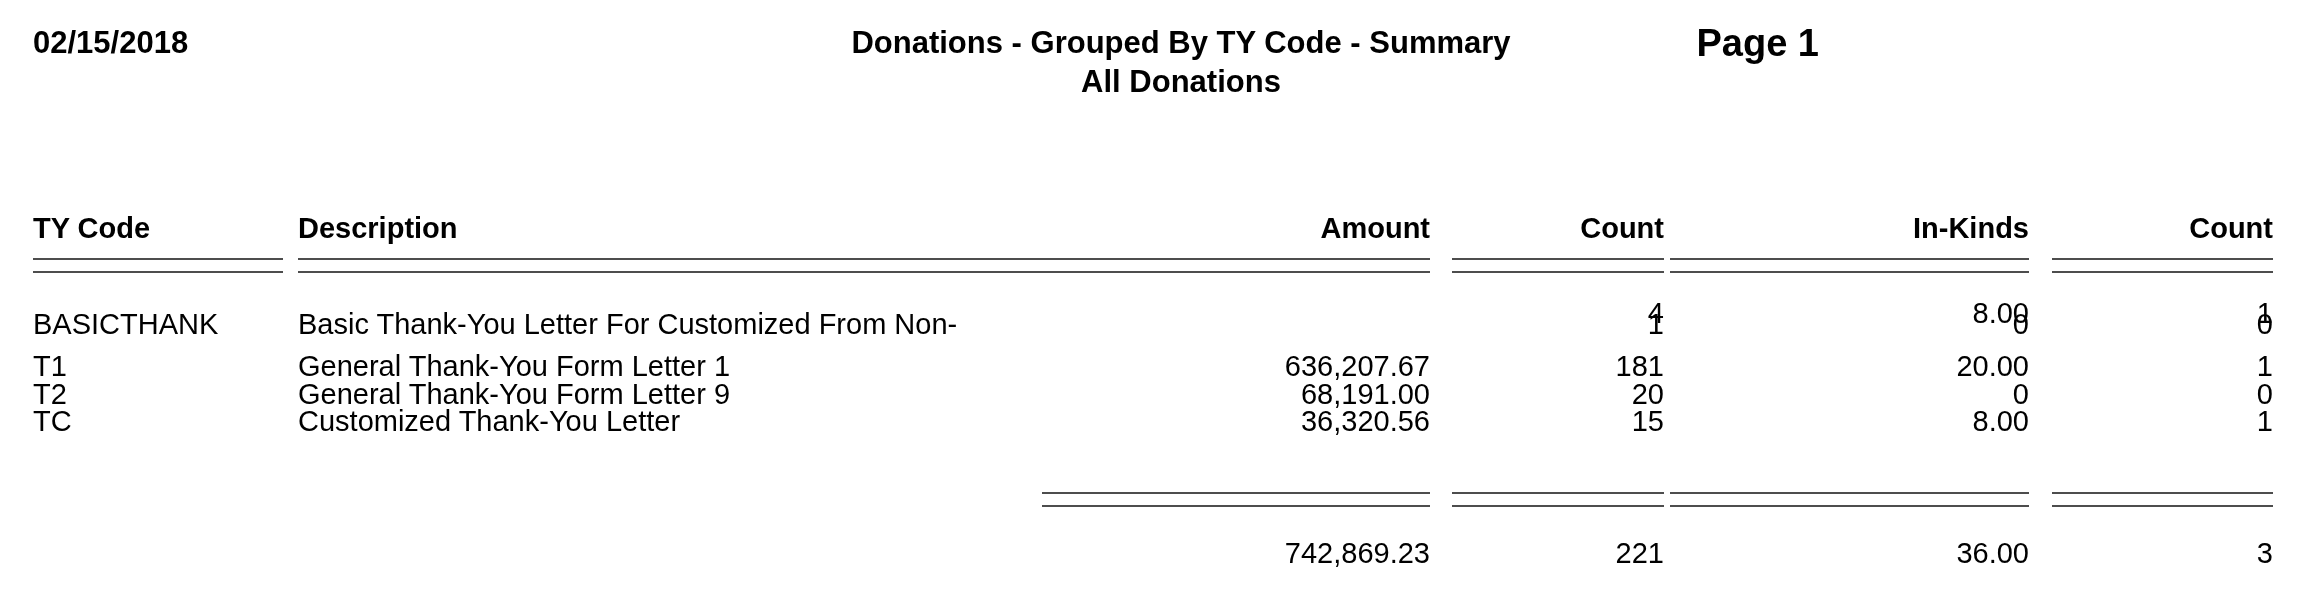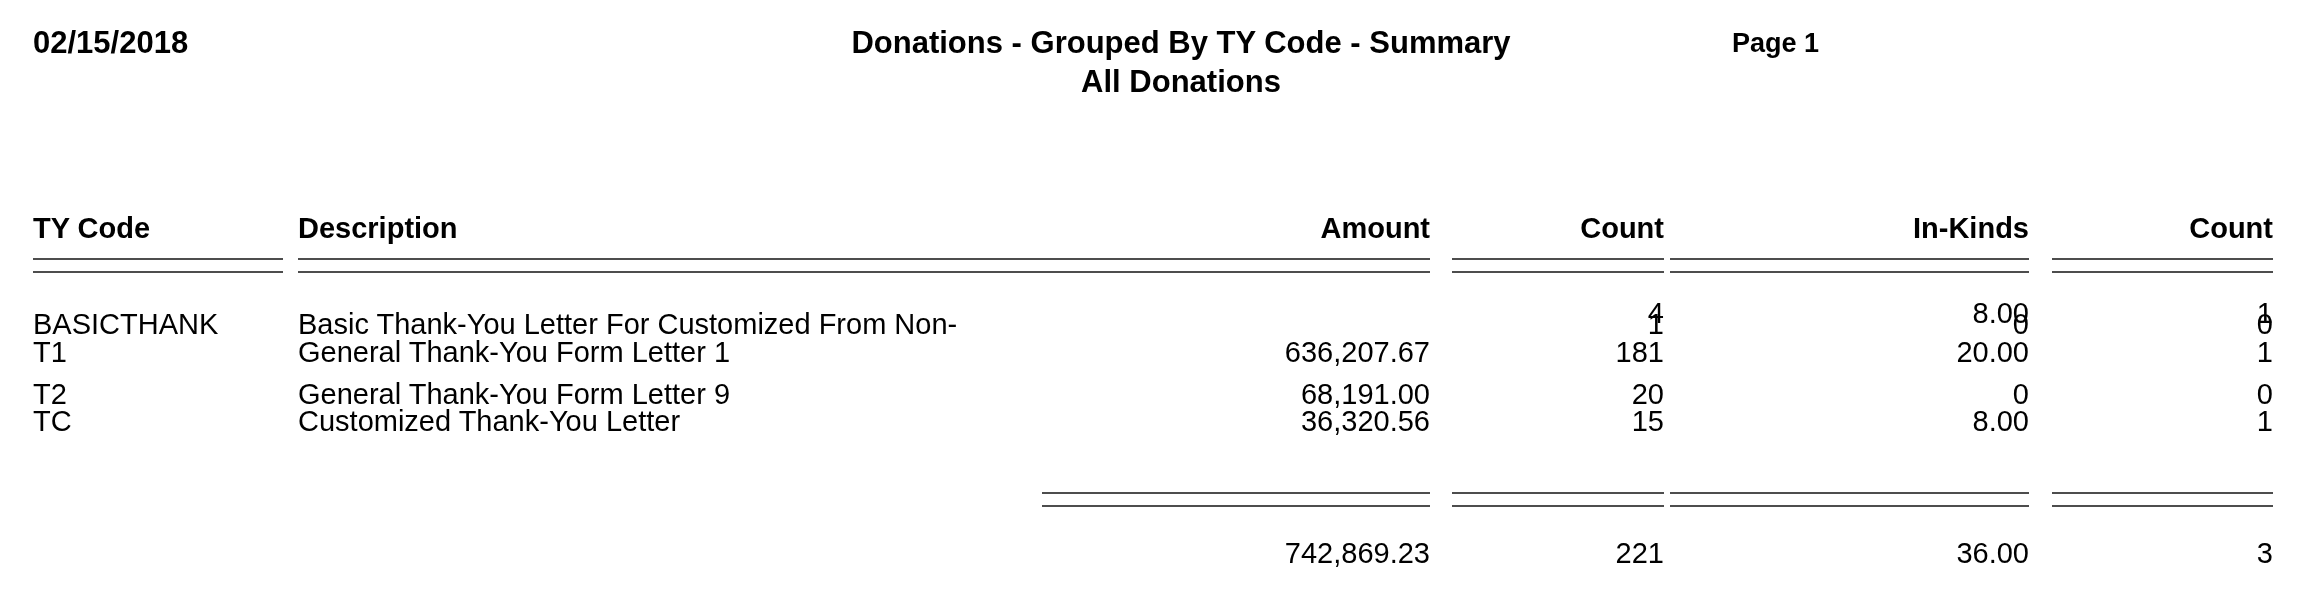"Page 1" .header-page { font-size: 27px -> 38px }
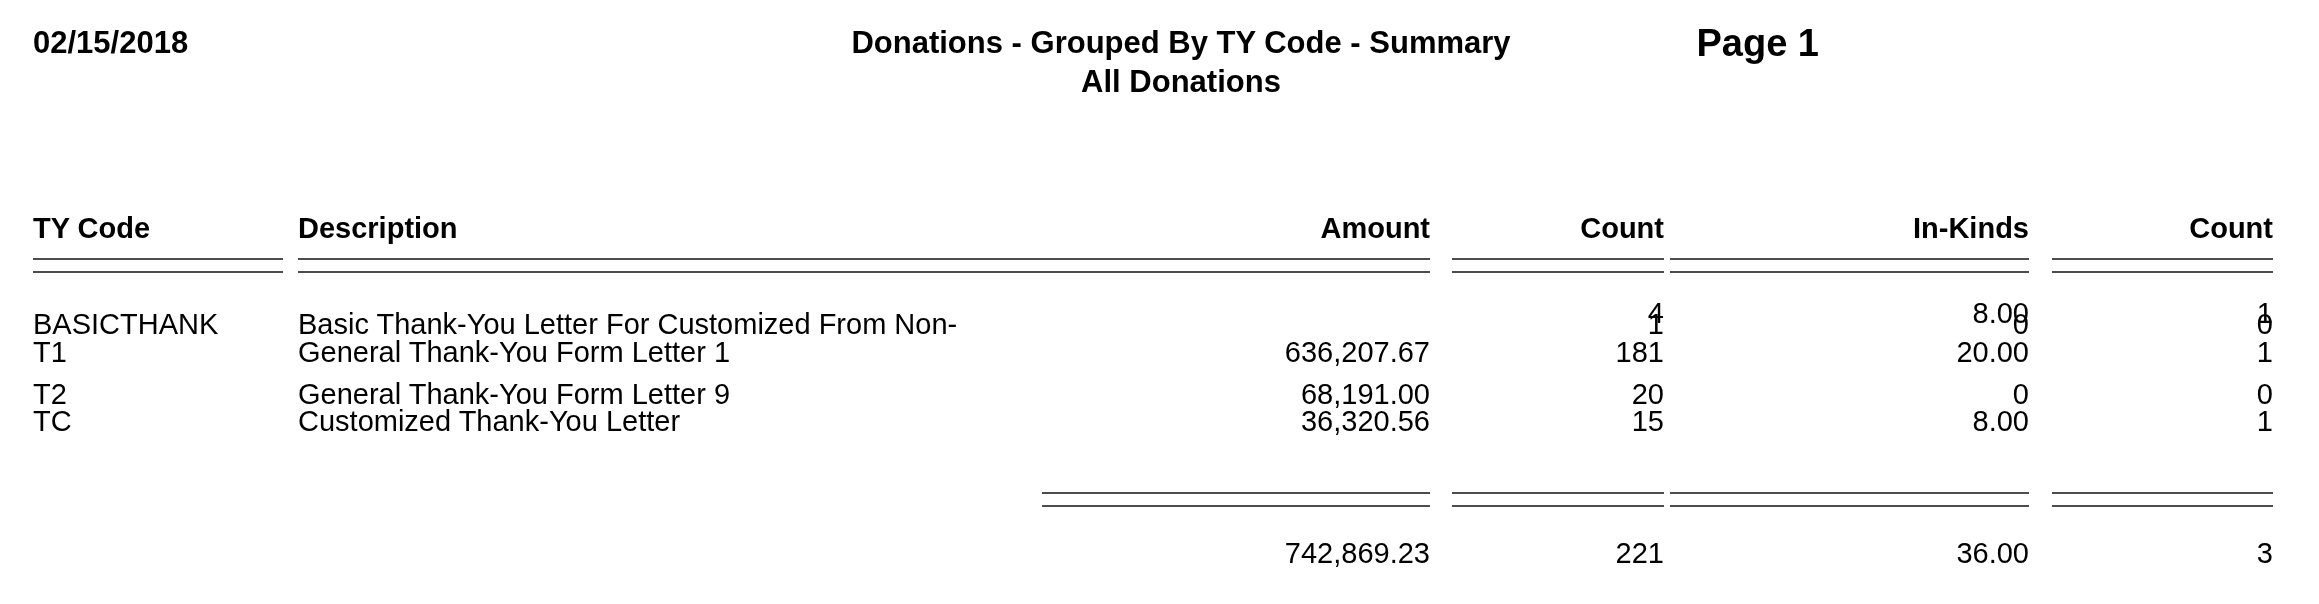"T1" div.trow { top: 336px -> 350px }
